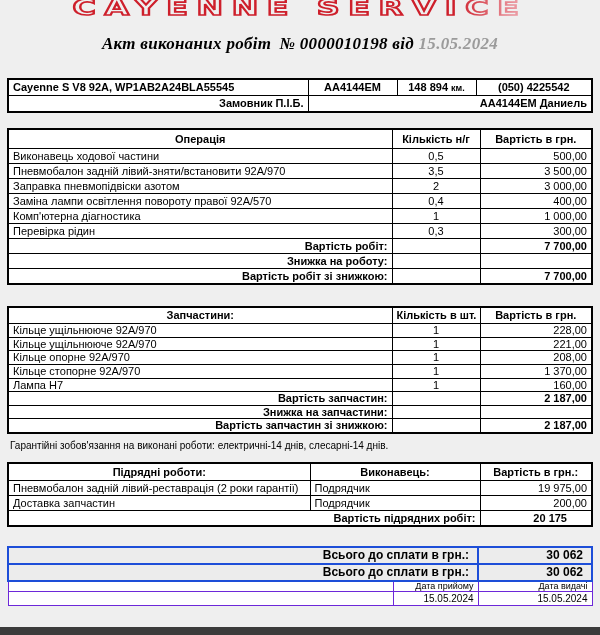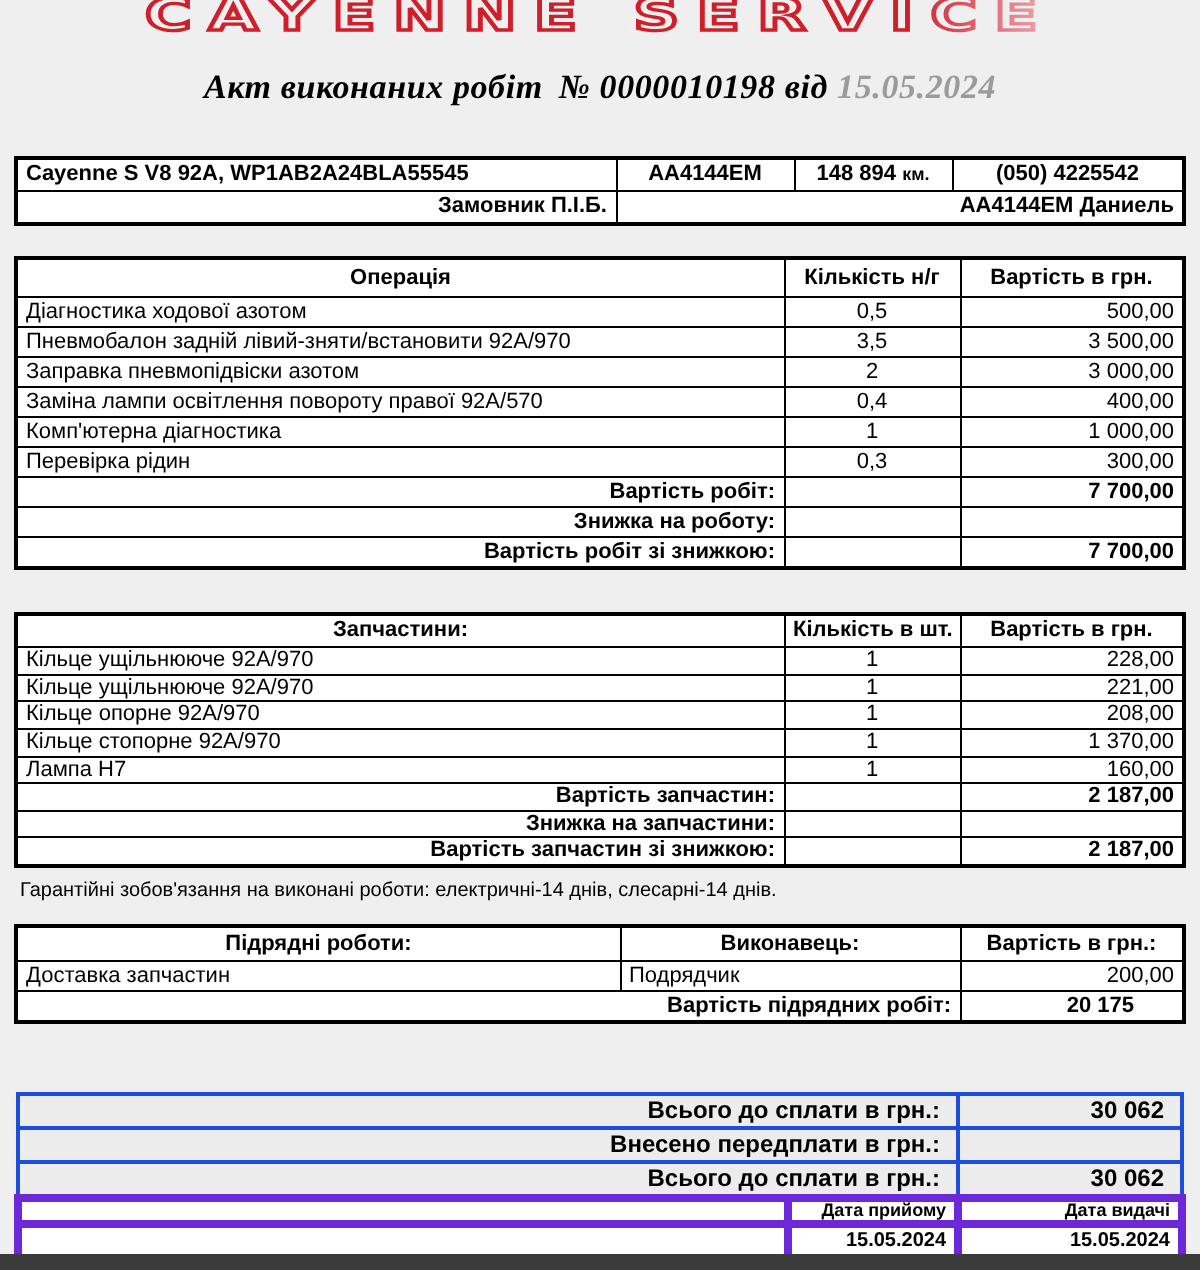"Діагностика ходової азотом" td.c-op { text: Діагностика ходової азотом -> Виконавець ходової частини }
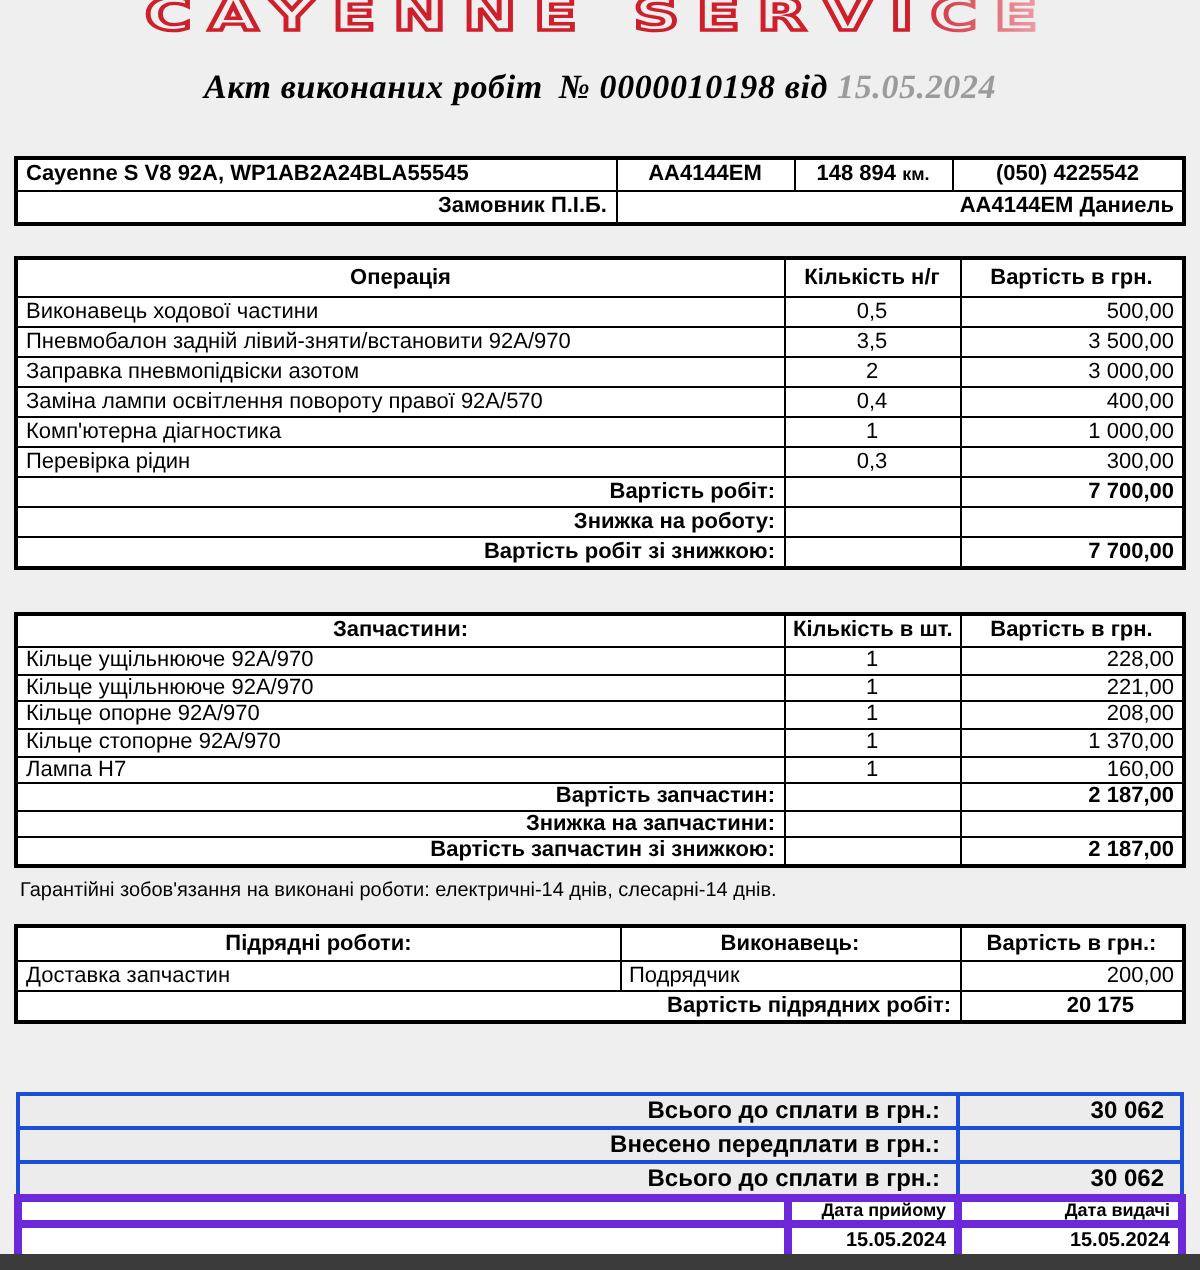"Пневмобалон задній лівий-реставрація (2" tr { html: none -> <tr> <td>Пневмобалон задній лівий-реставрація (2 роки гарантії)</td> <td>Подрядчик</td> <td>19 975,00</td> </tr> }
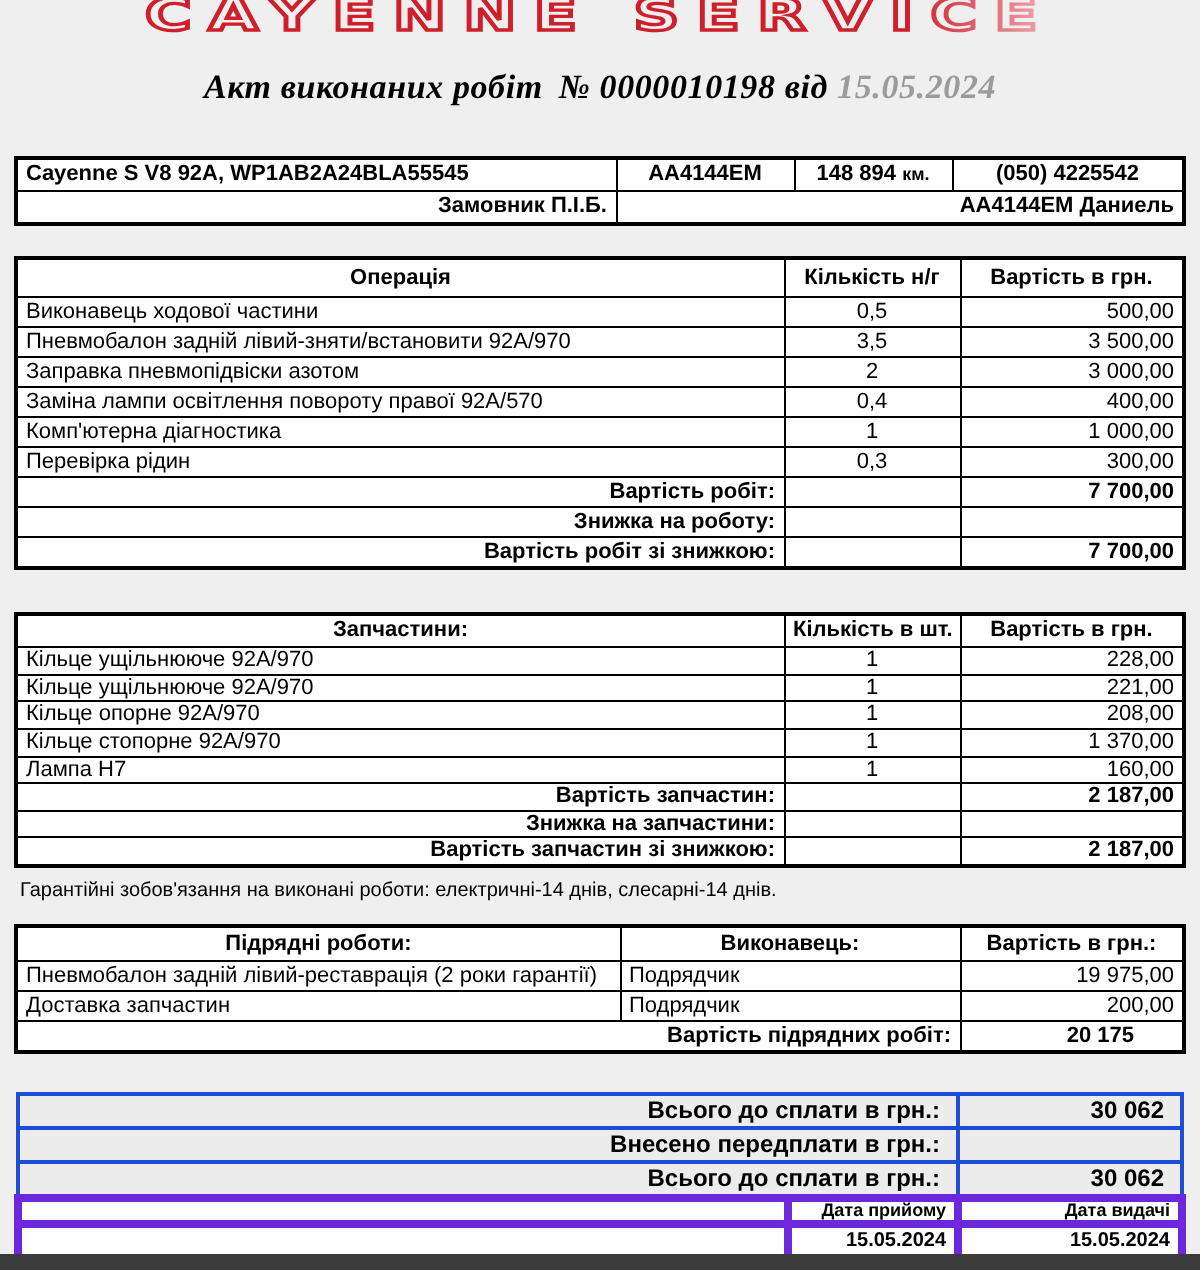"Внесено передплати в грн.:" tr.big { html: <tr> <td>Внесено передплати в грн.:</td> <td></td> </tr> -> none }
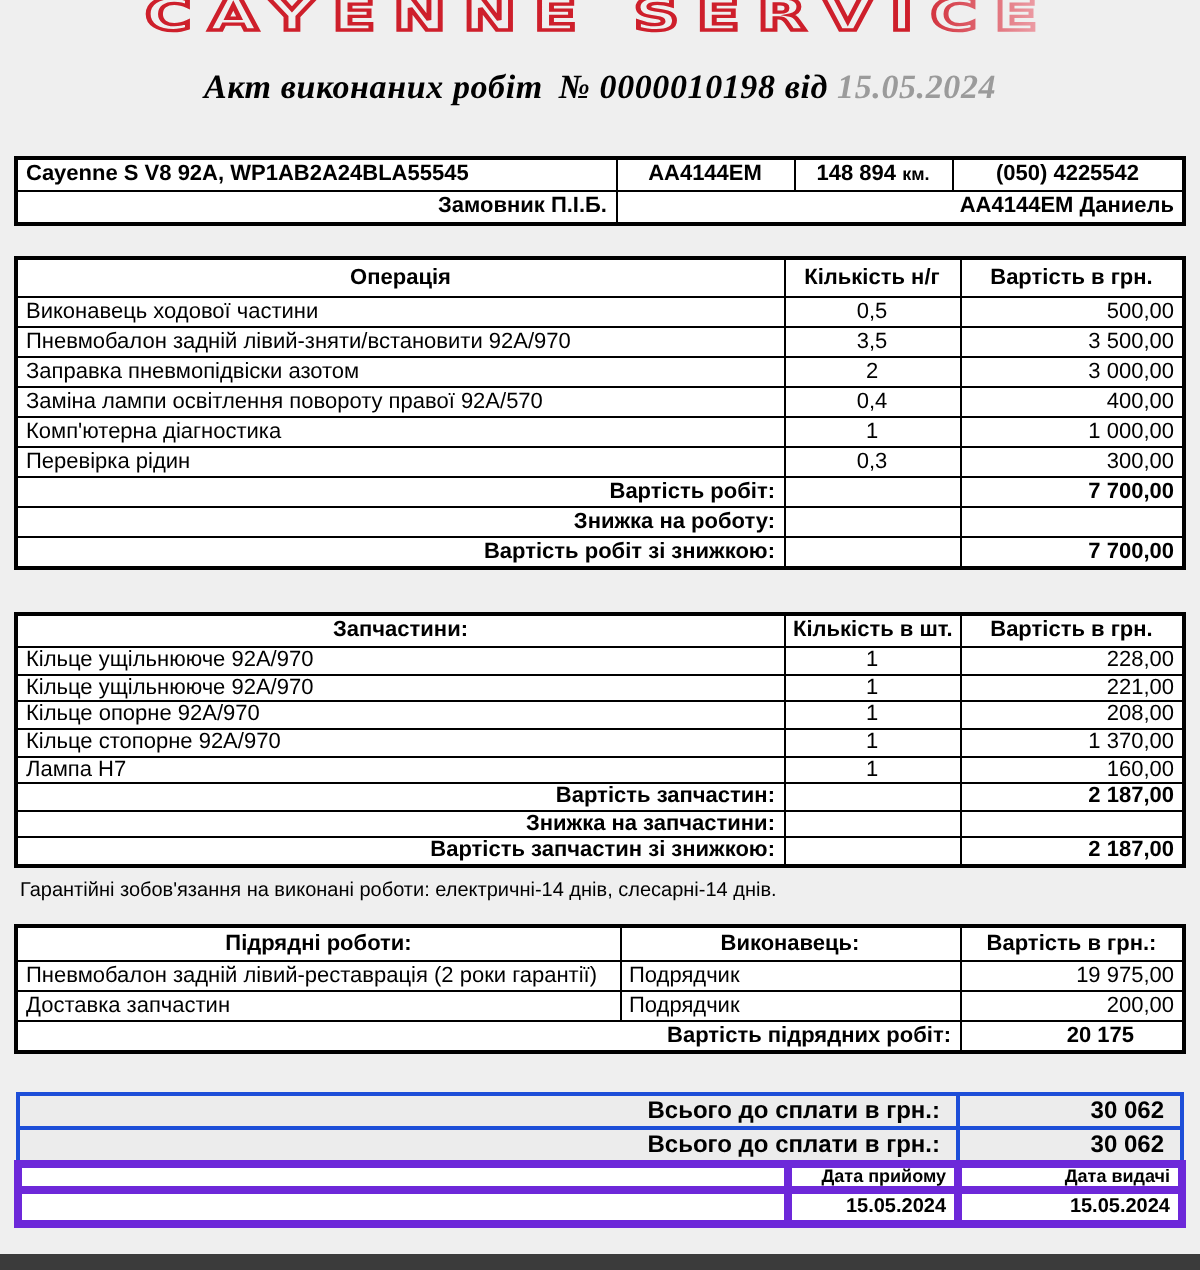"Дата прийому" #t-totals tr.dates td { border: 4px solid #6d28d9 -> 1px solid #6d28d9; font-weight: bold -> normal }
